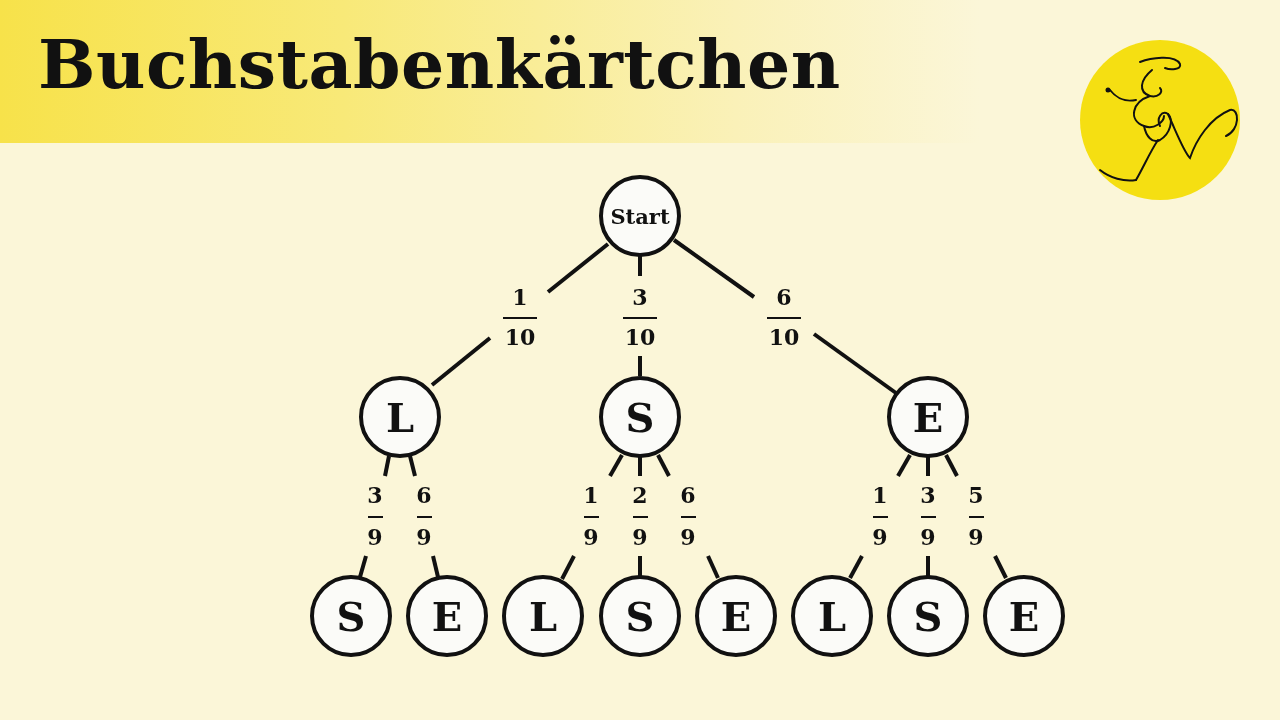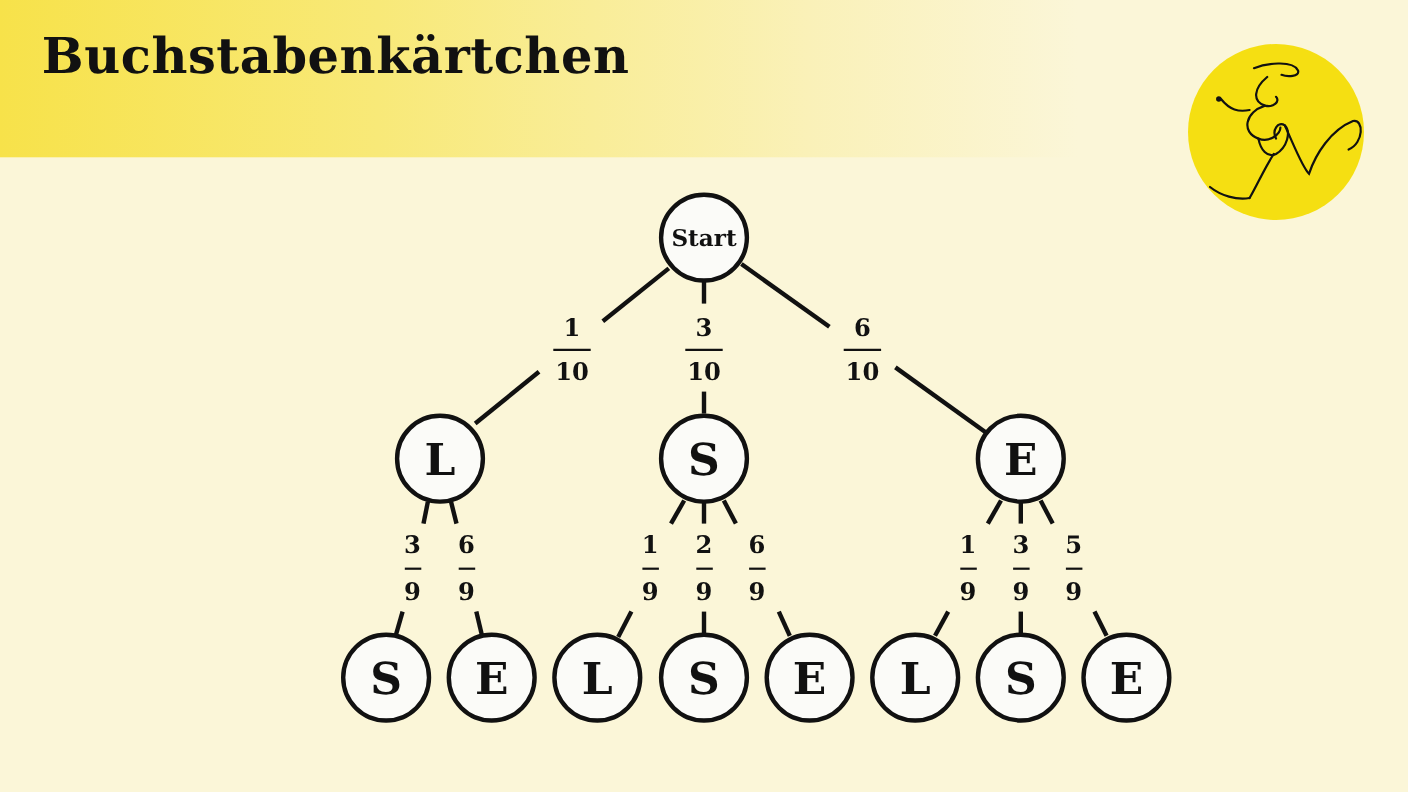"Buchstabenkärtchen" .title { font-size: 45px -> 68px }
